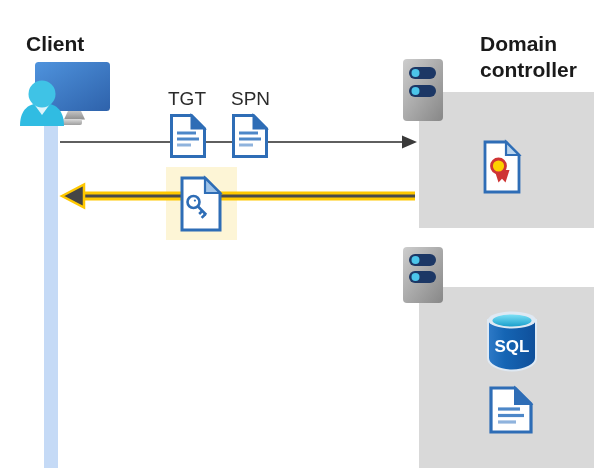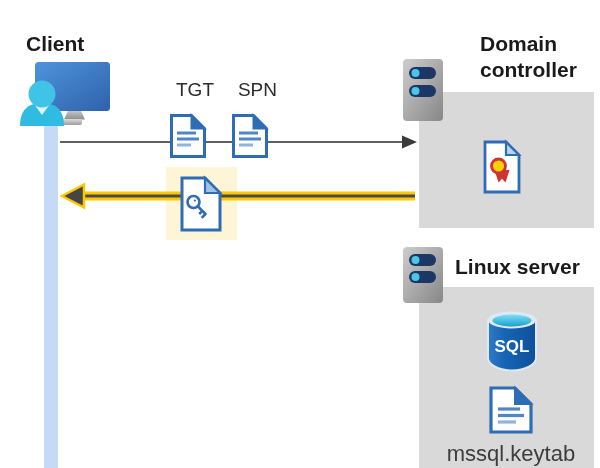"TGT" .ticket-label { text-align: right -> left; top: 51px -> 60px }
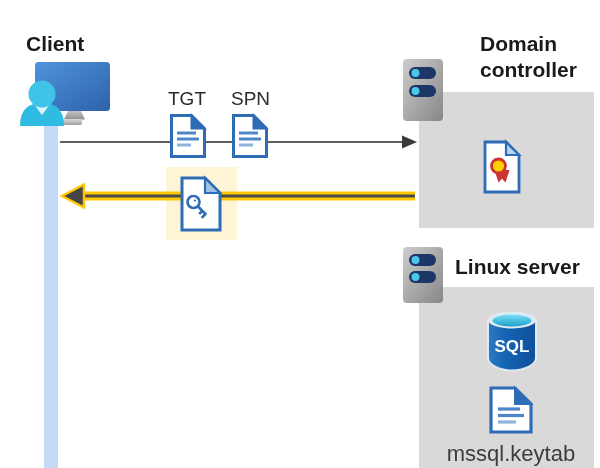"Linux server" div.abs { html: <div>Linux server</div> -> none }
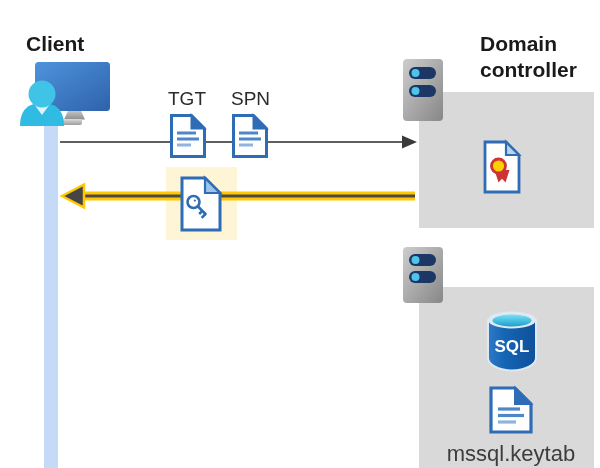"mssql.keytab" div.abs { html: <div>mssql.keytab</div> -> none }
